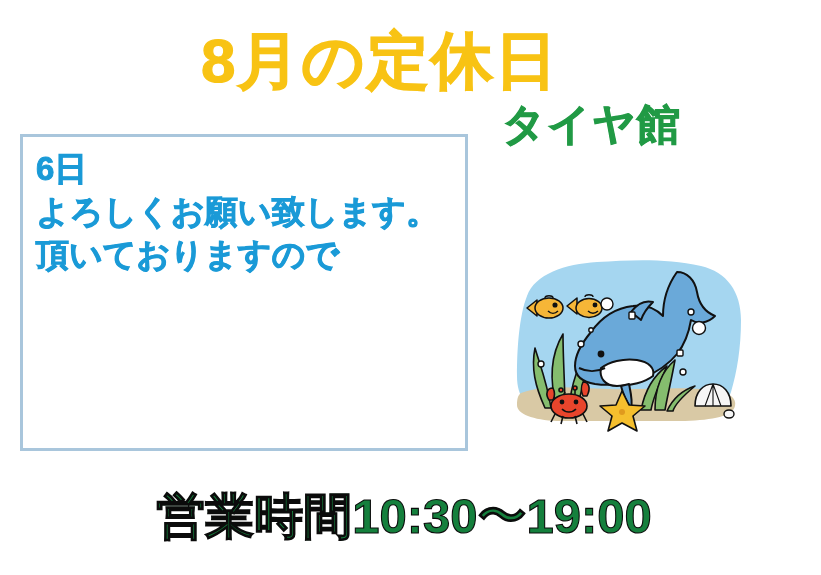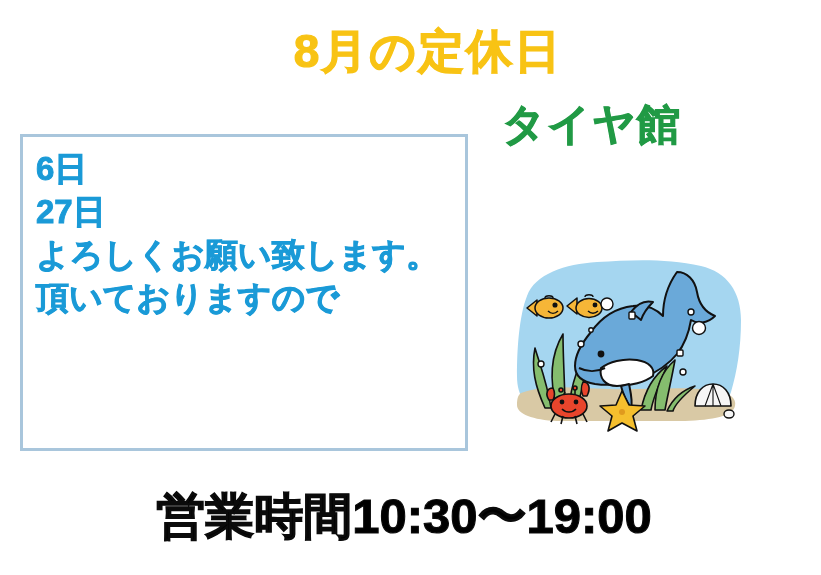"8月の定休日" #title { font-size: 46px -> 62px; margin-left: 48px -> none }
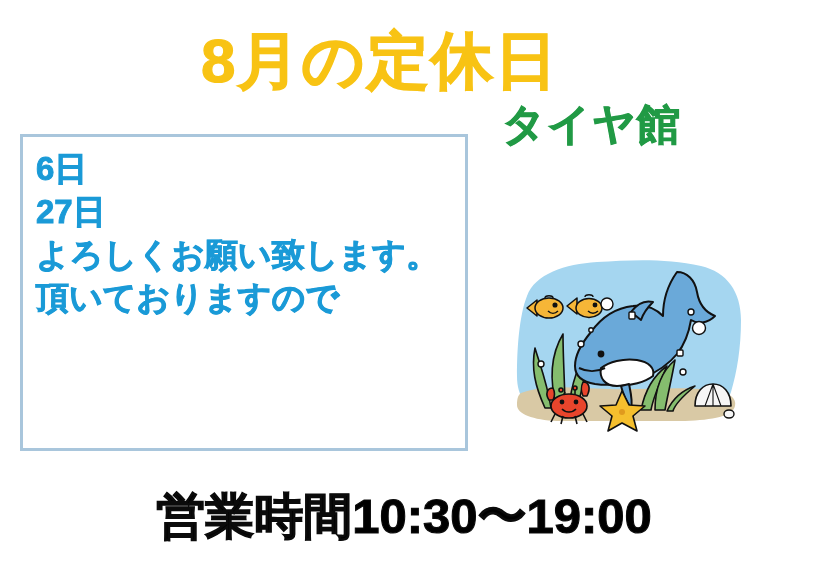"27日" span.ln { html: <span>27日</span> -> none }
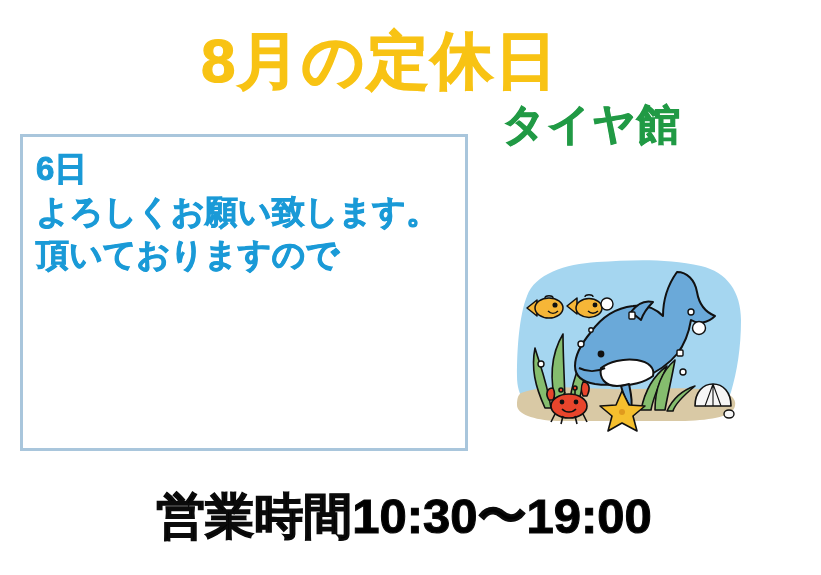"営業時間10:30〜19:00" #hours { color: #000000 -> #15803d }
